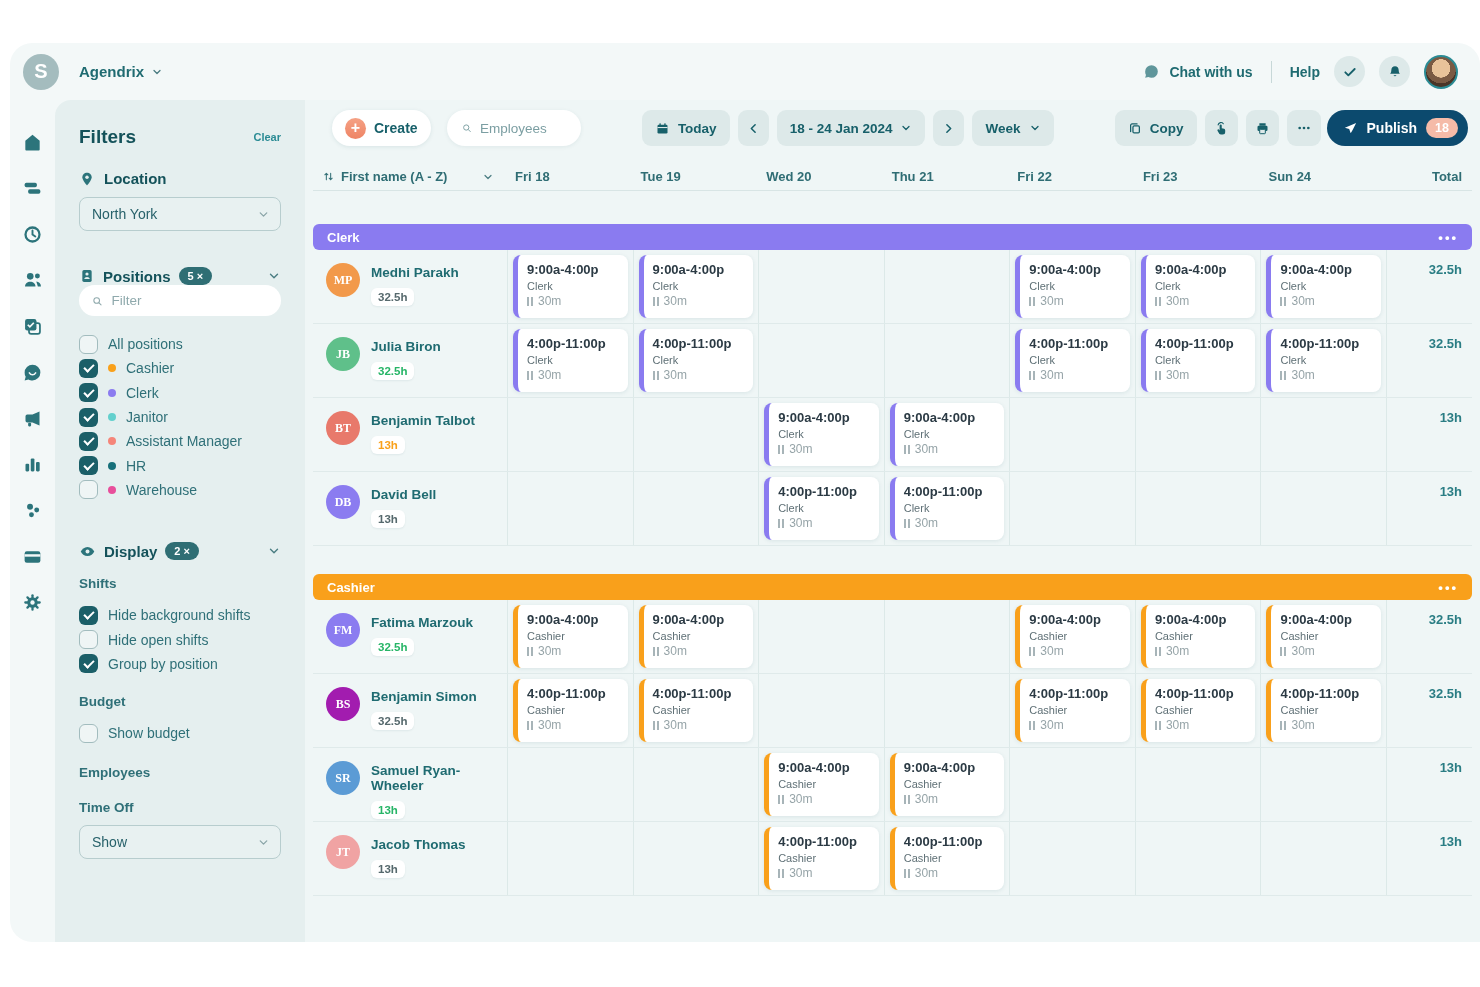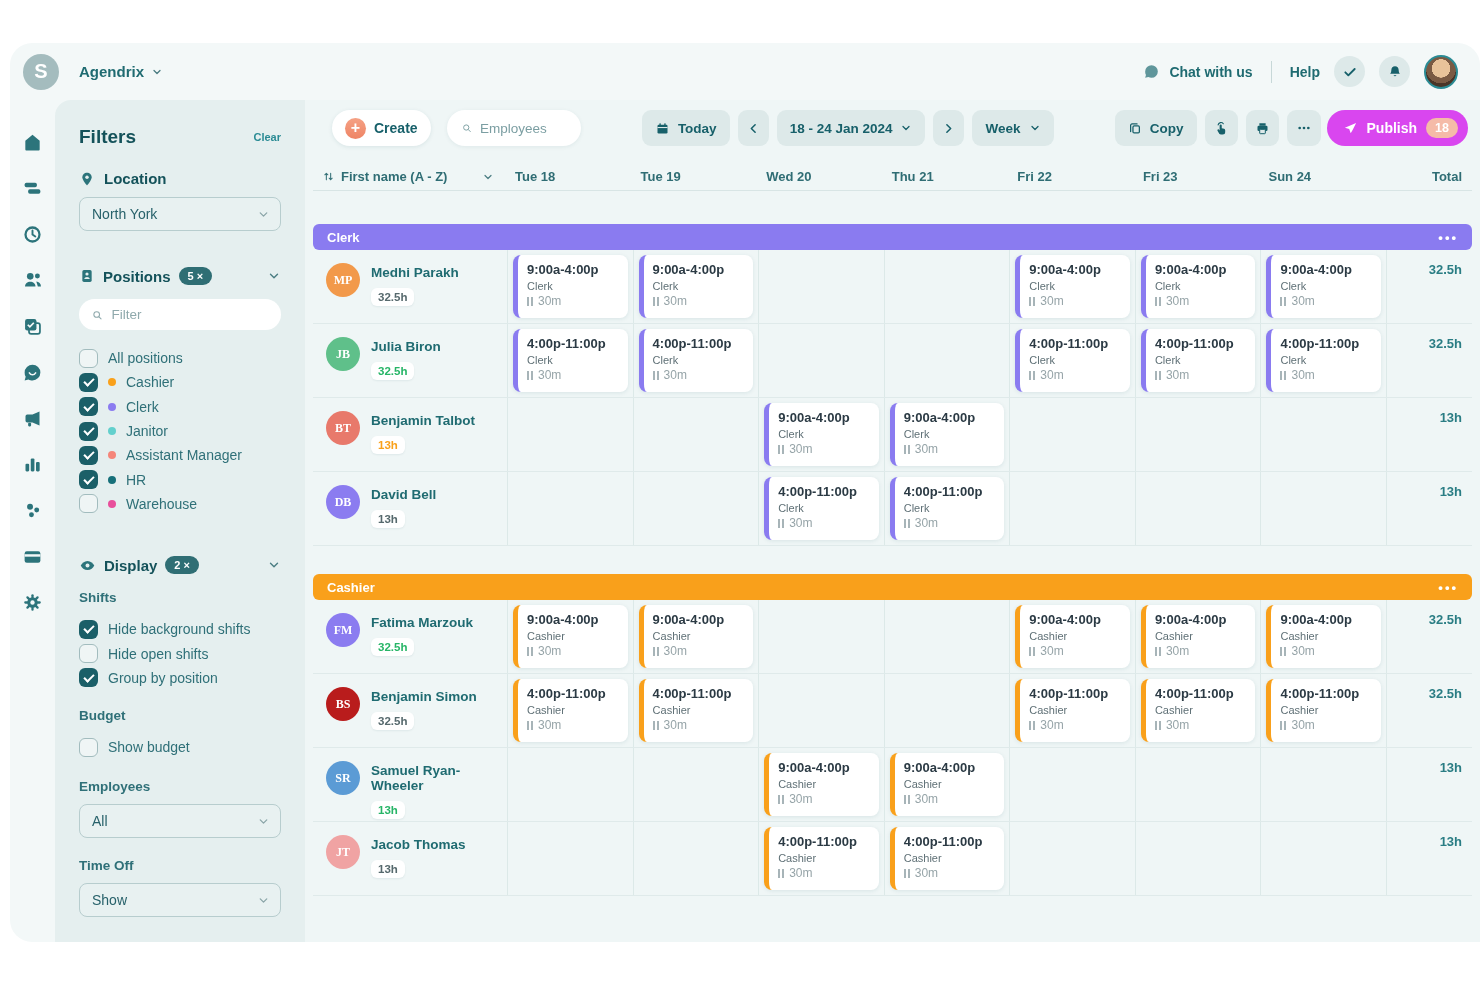"Publish" .publish { background: #d946ef -> #0c4a6e }
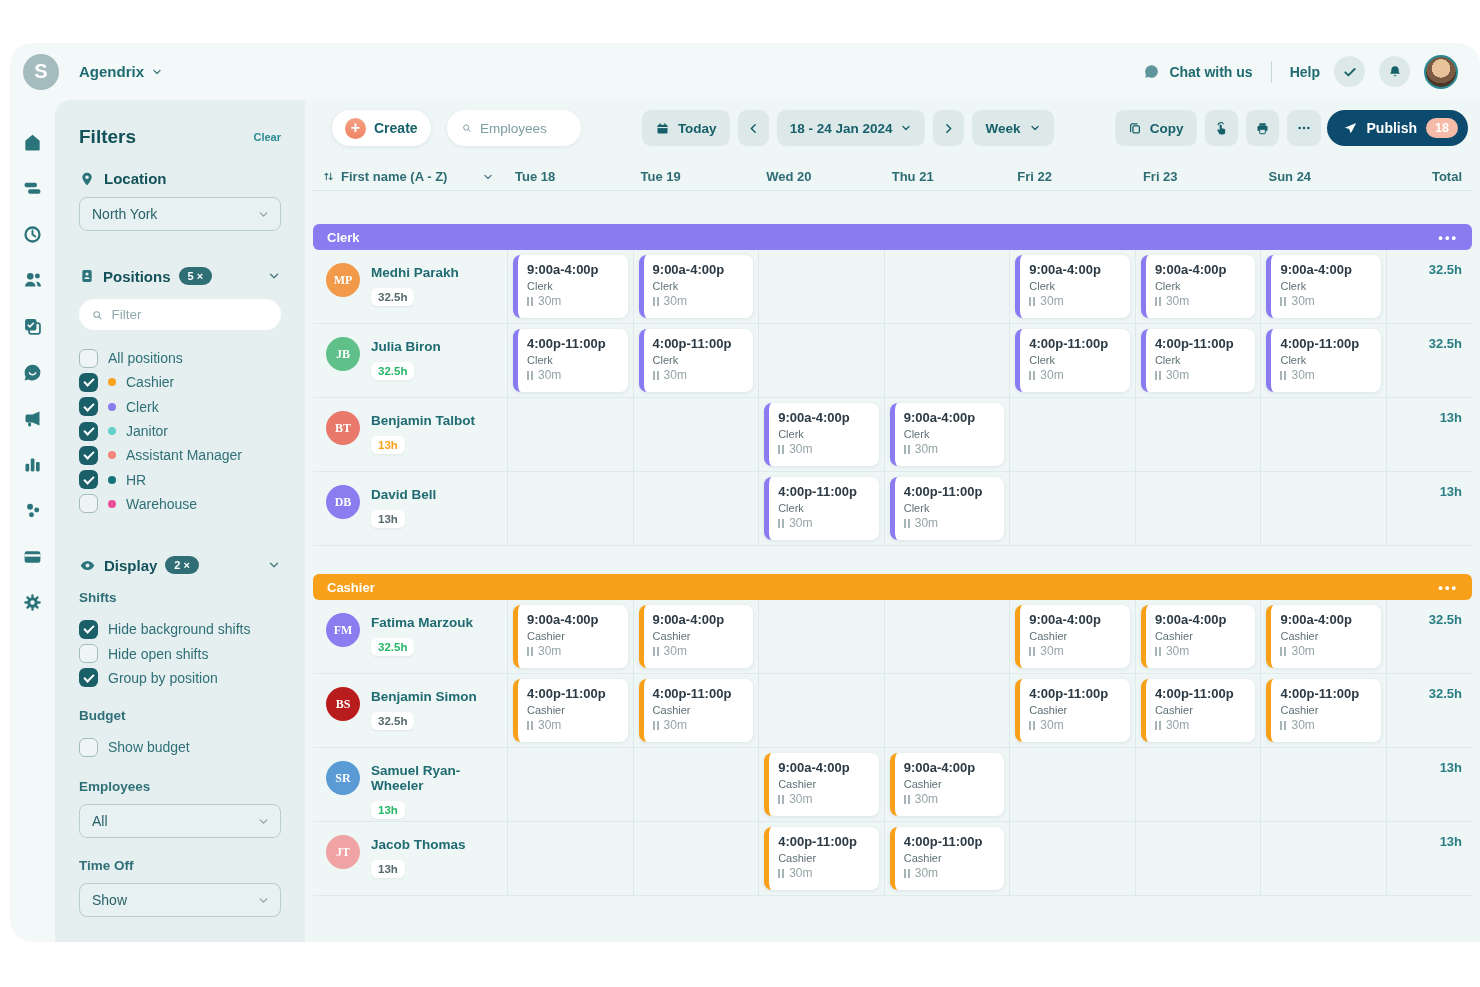"Tue 18" div.th-day { text: Tue -> Fri }
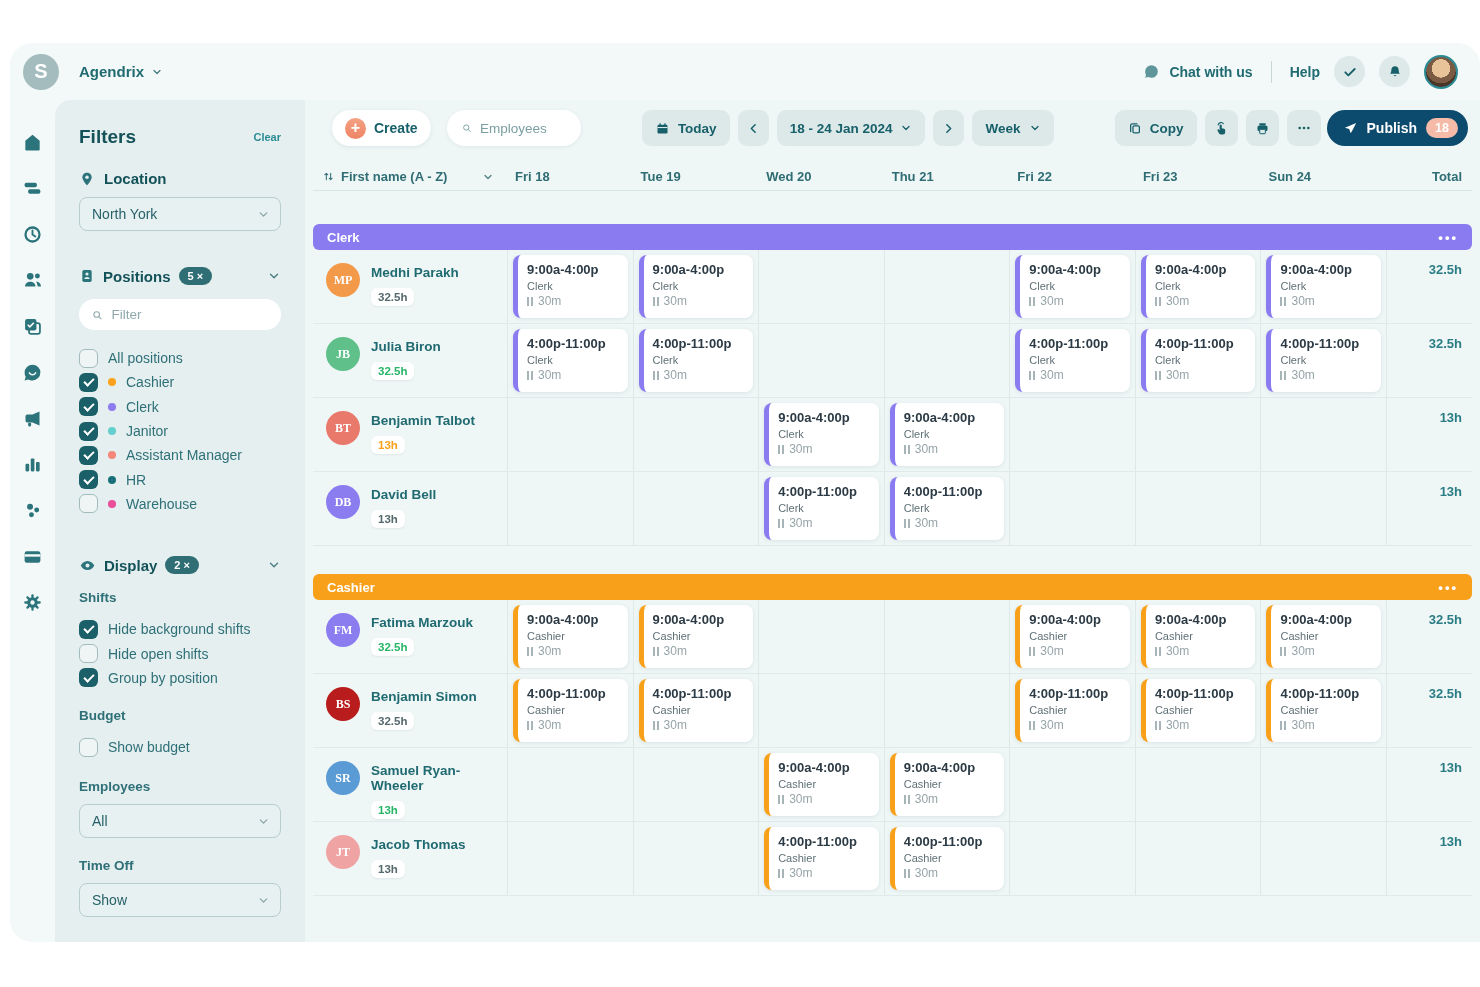"Filter" .filter-input { margin-top: 14px -> none }
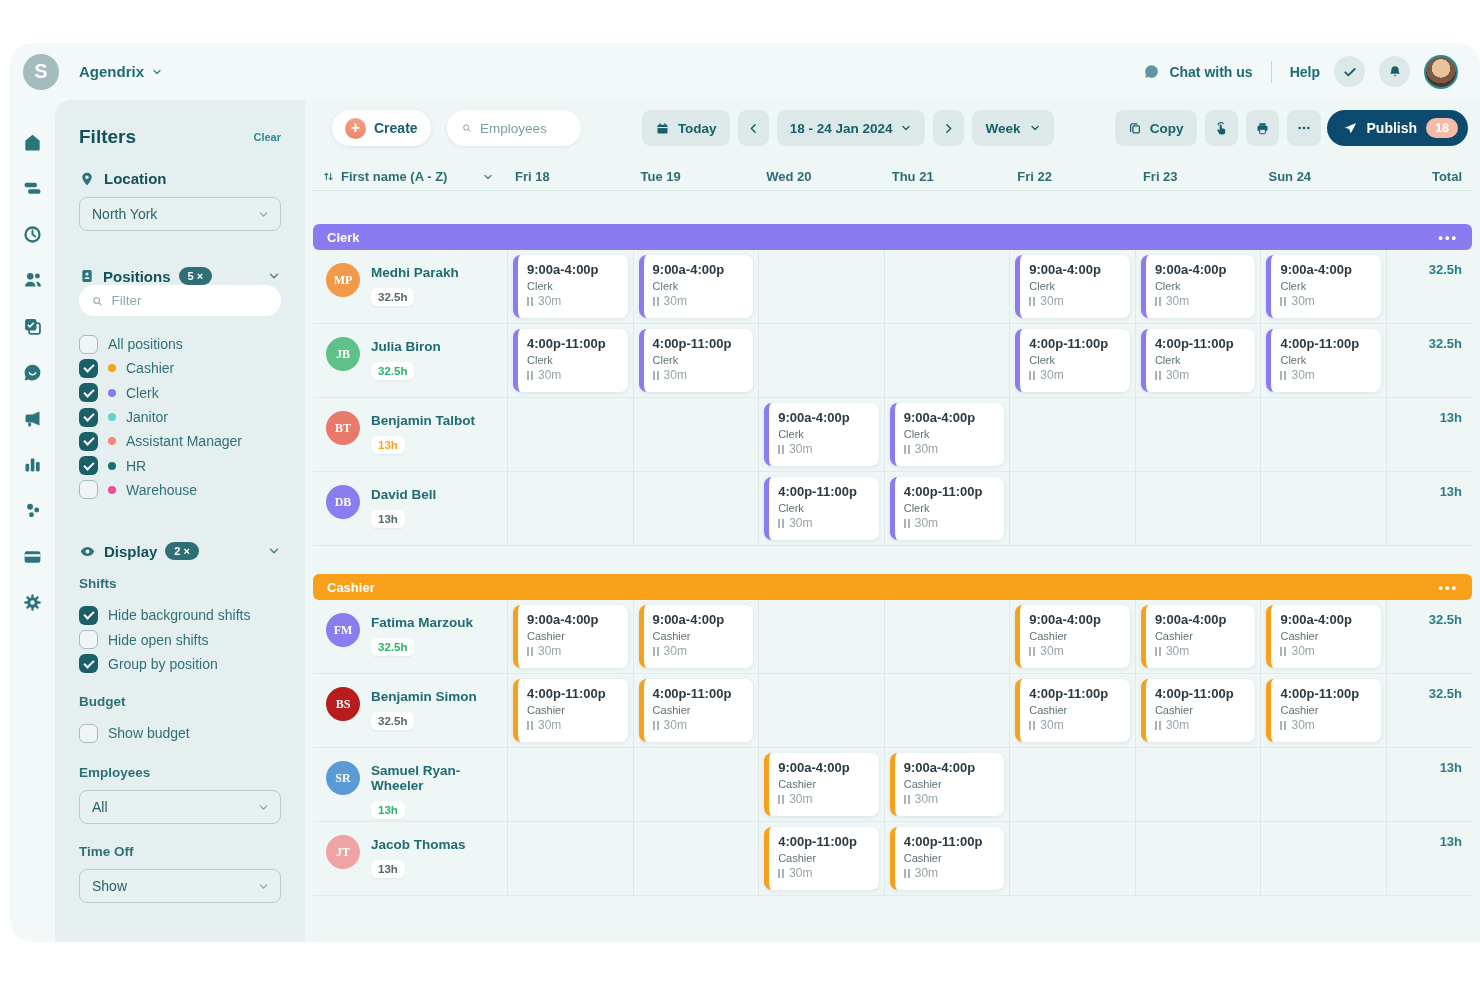"BS" div.avatar { background: #b91c1c -> #a21caf }
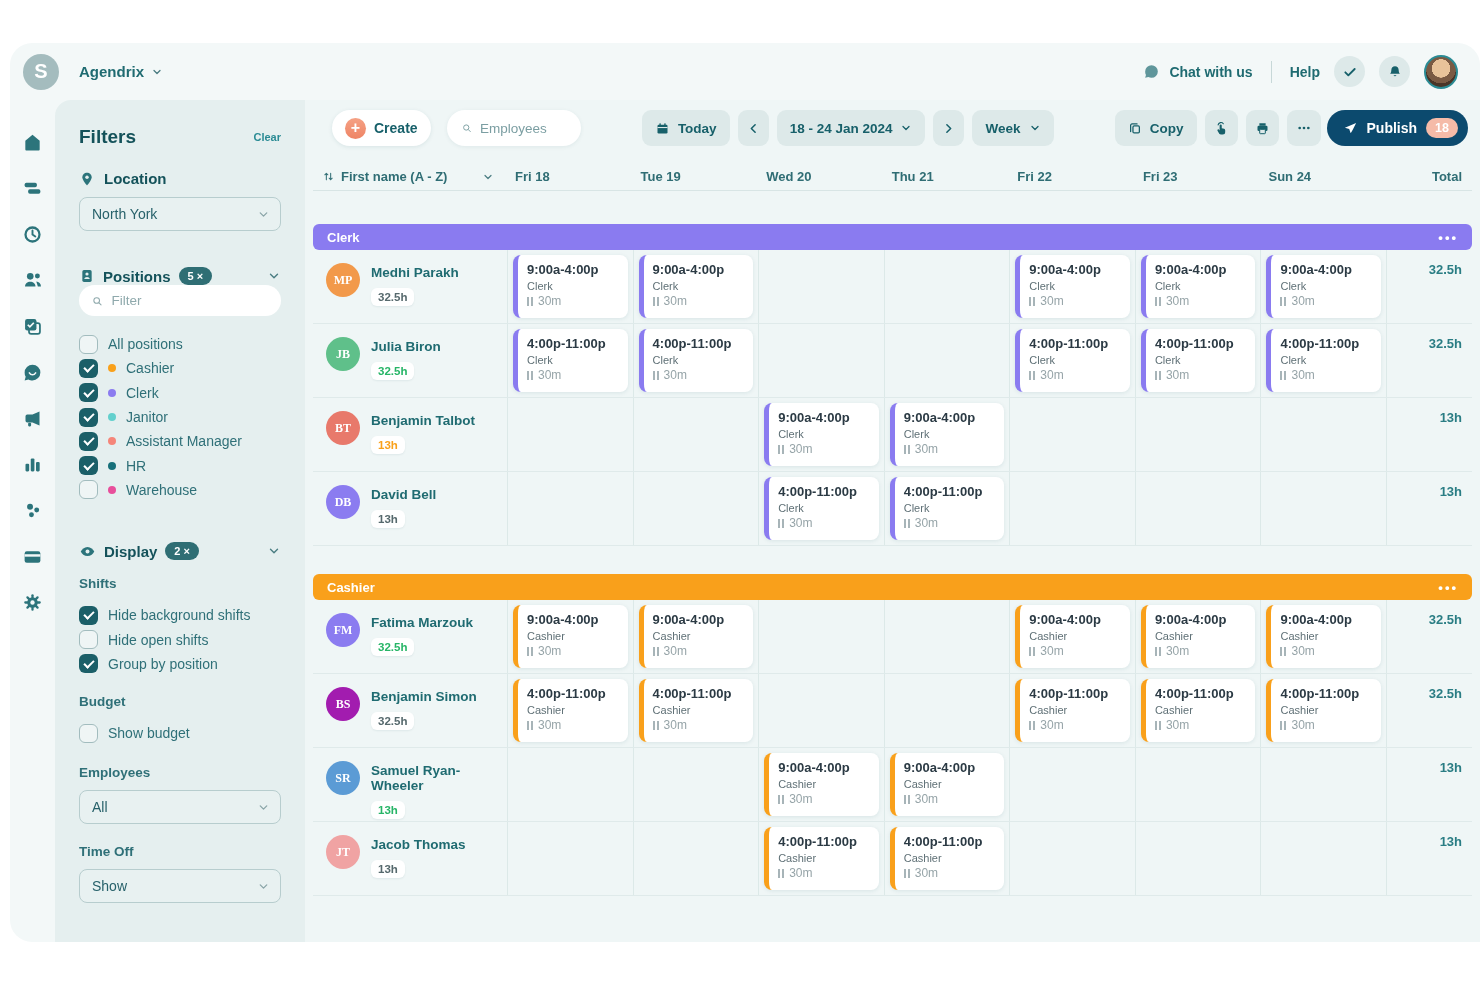"All" div.selectbox { html: <div> <span>All</span> <svg> <path></path> </svg> </div> -> none }
